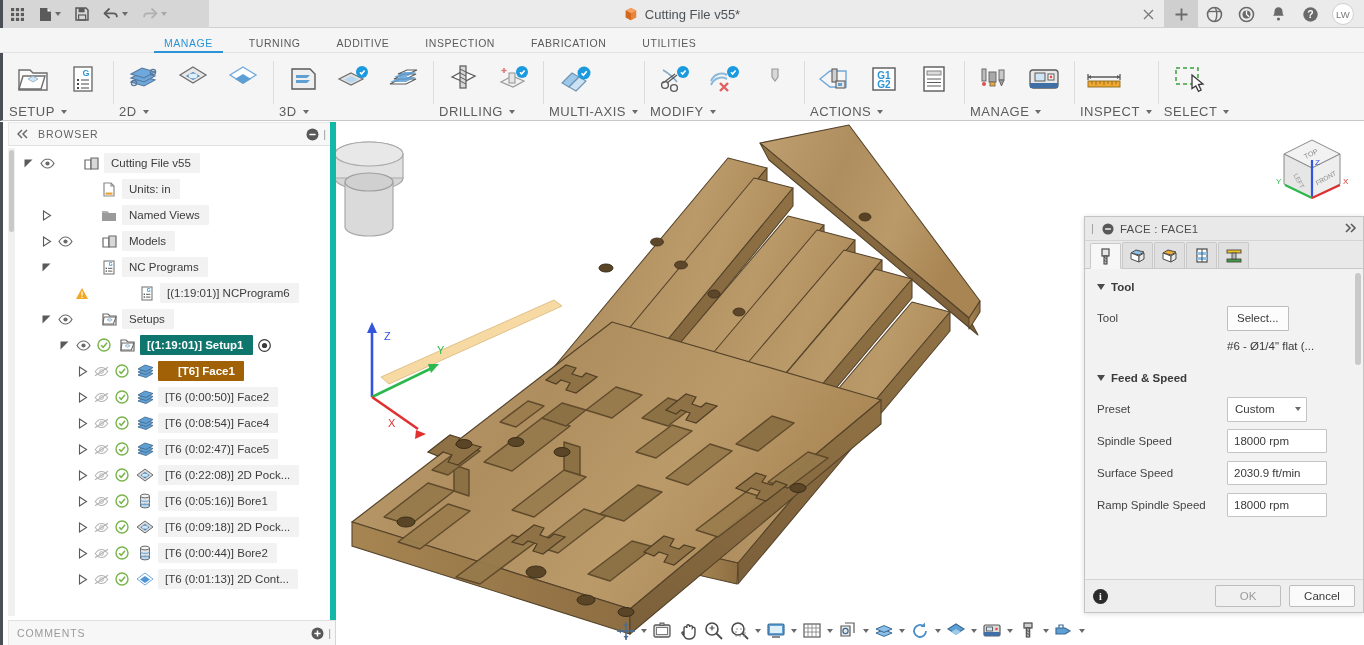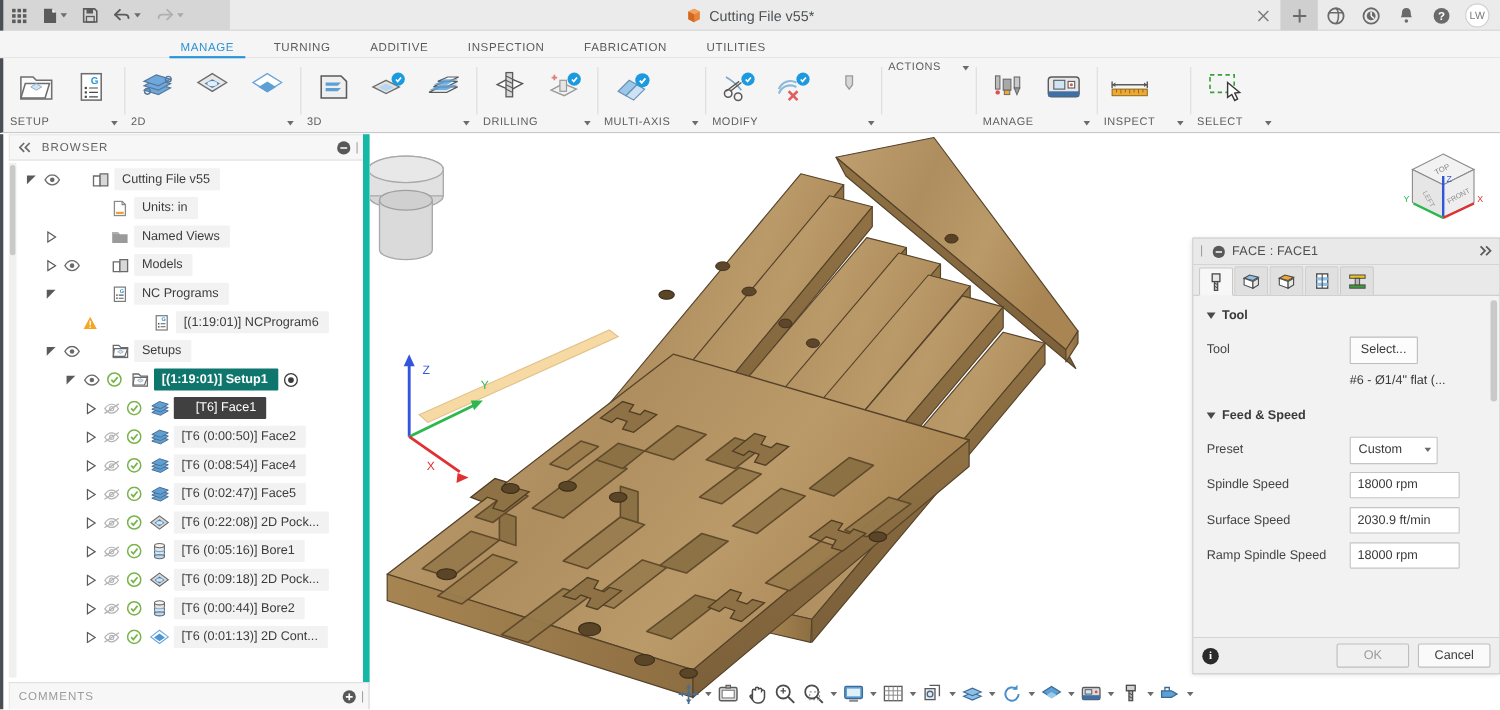"G1" div.panel-row { html: none -> <div> <div> <svg> <path></path> <rect></rect> <rect></rect> <rect></rect> </svg> </div> <div> <svg> <rect></rect> <text>G1</text> <text>G2</text> </svg> </div> <div> <svg> <rect></rect> <rect></rect> <g> <path></path> </g> </svg> </div> </div> }
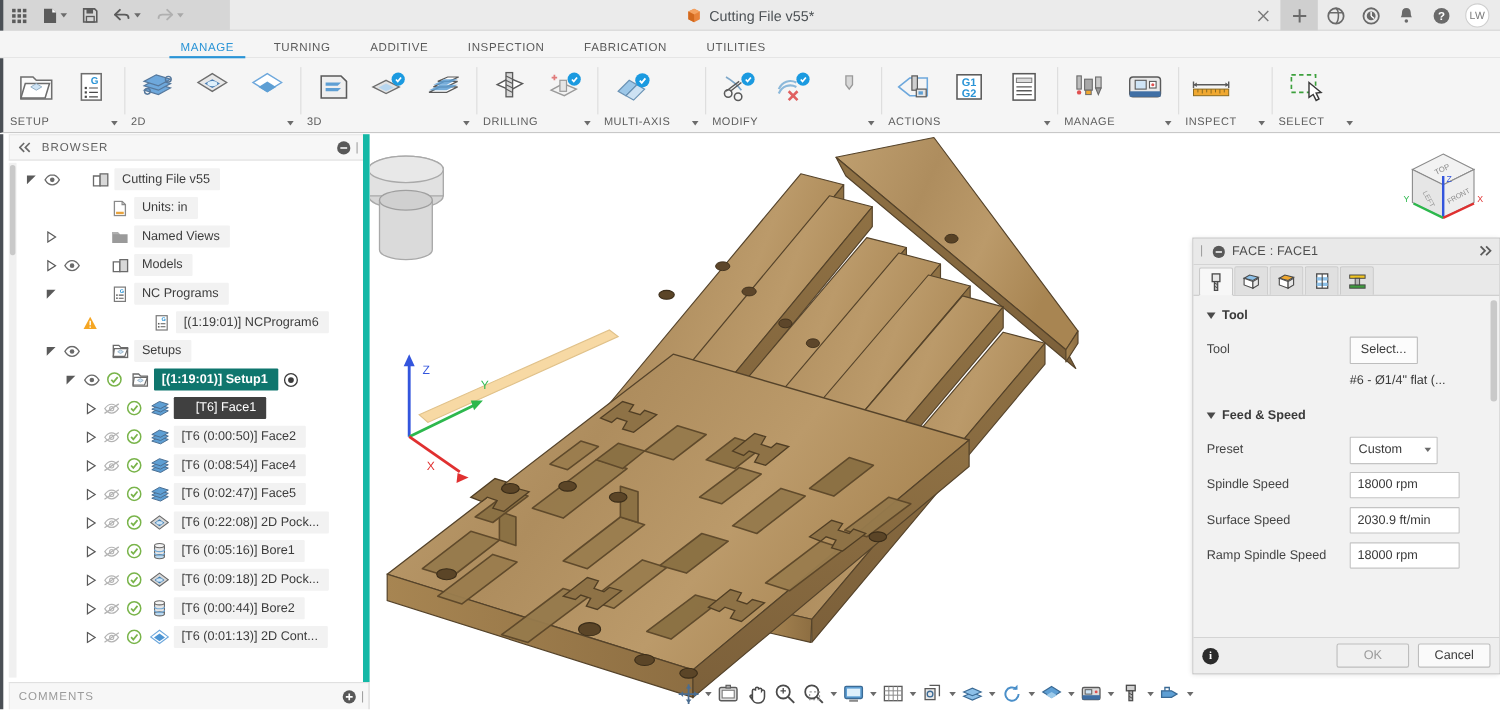"SETUP" .panel-label { font-size: 10px -> 13px; gap: 17px -> 3px; justify-content: space-between -> flex-start }
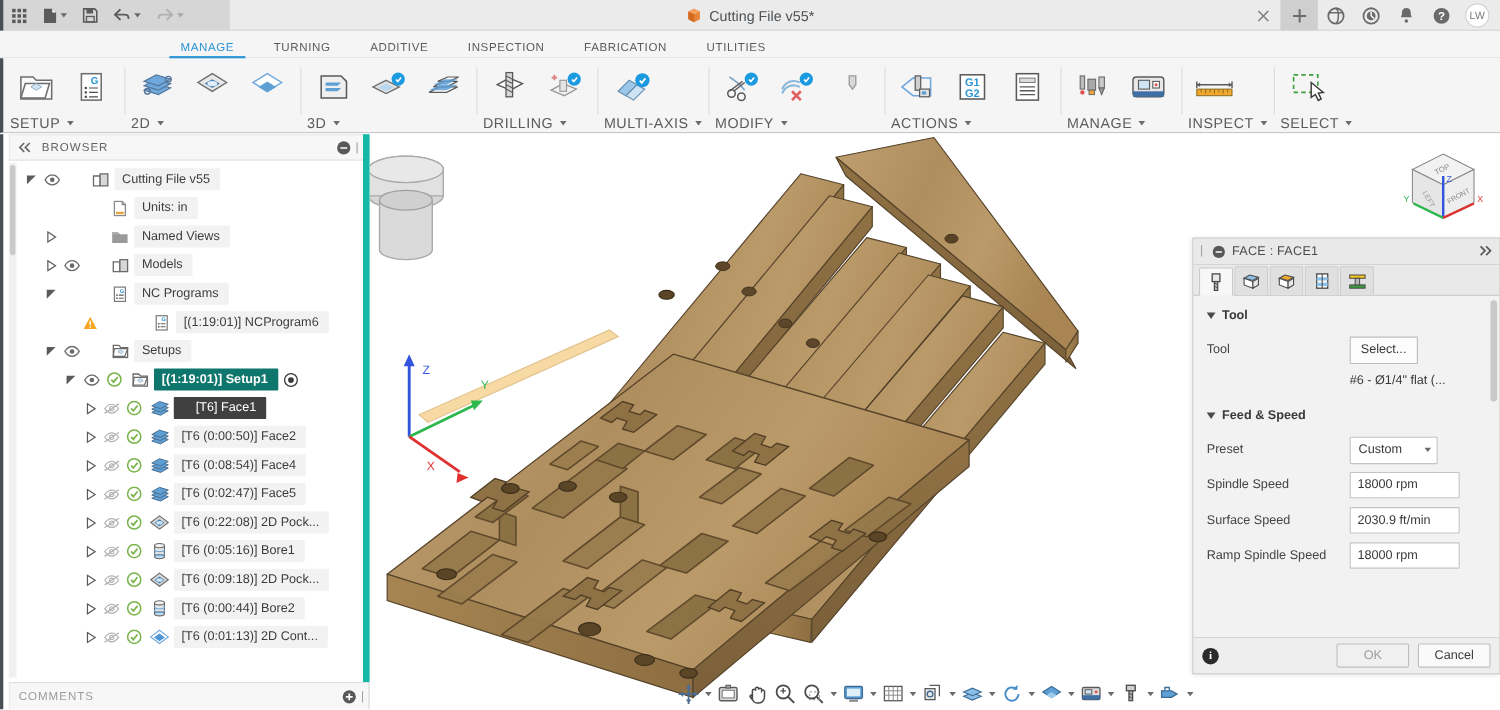"[T6] Face1" .tnode.selected .tlabel { background: #404040 -> #a16207; font-weight: normal -> bold }
